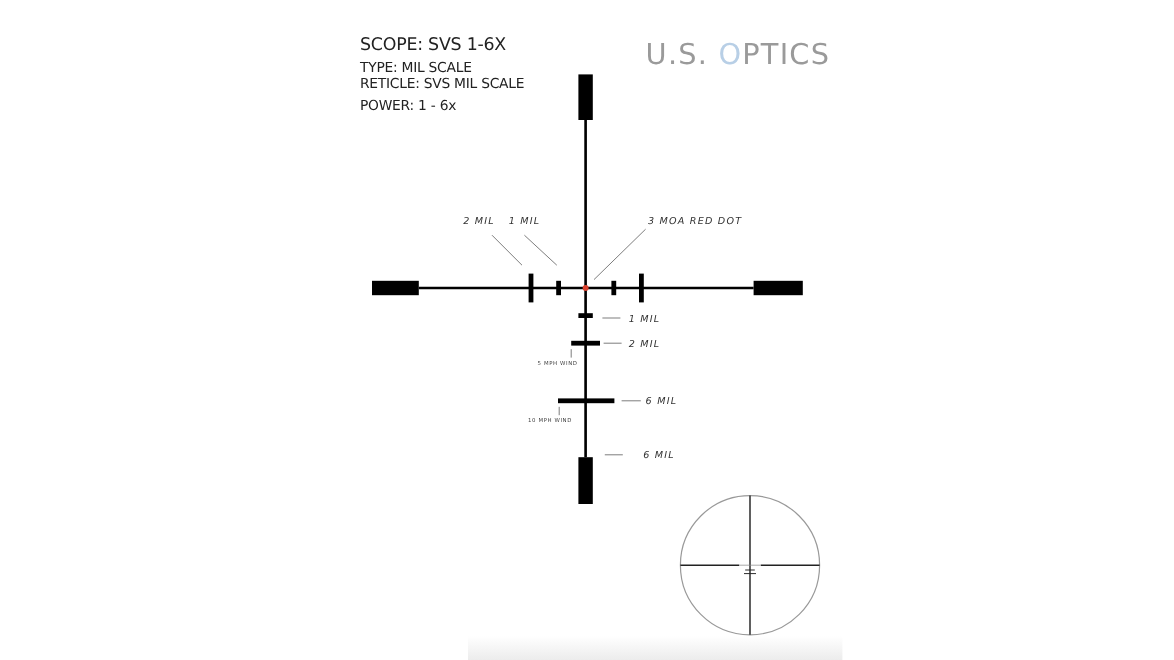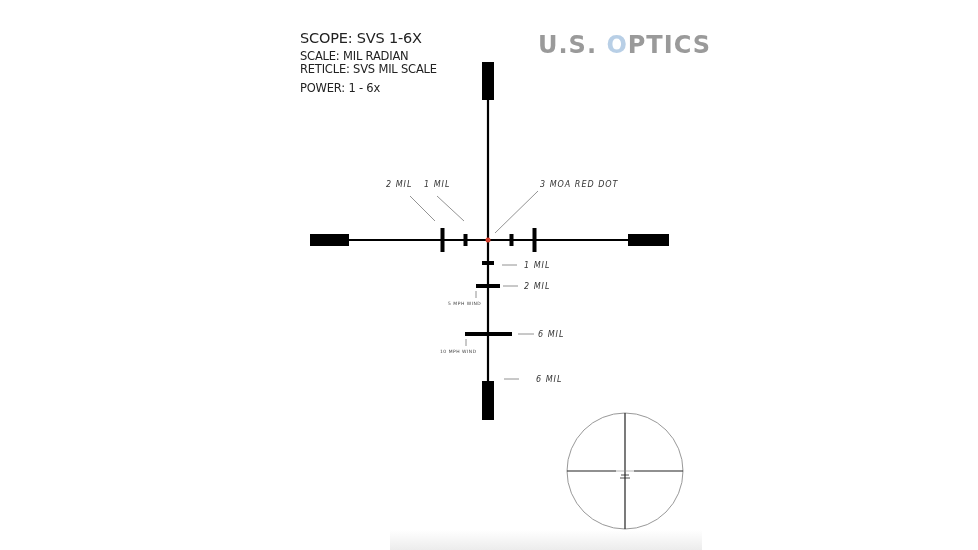"SCALE: MIL RADIAN" div.abs { text: SCALE: MIL RADIAN -> TYPE: MIL SCALE }
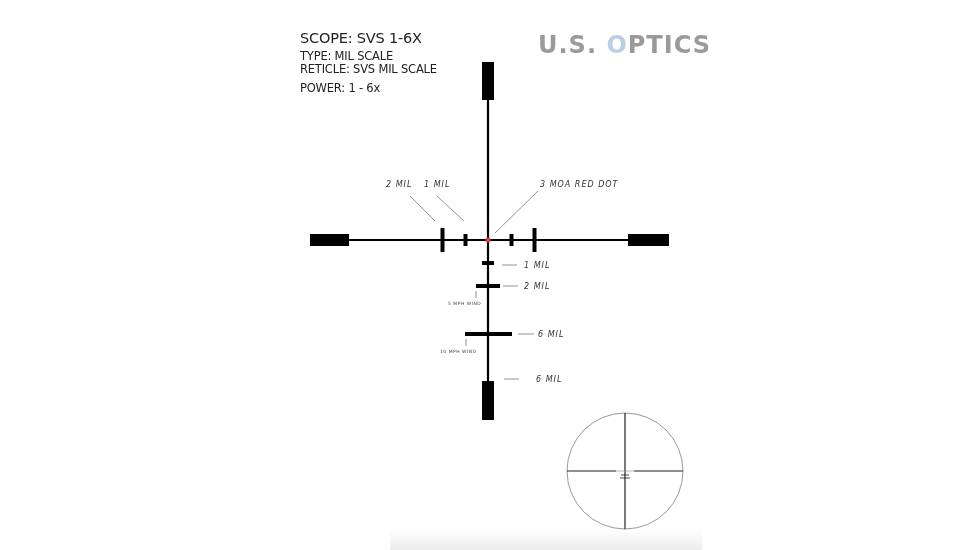"U.S. OPTICS" .logo { font-weight: 700 -> 400 }
